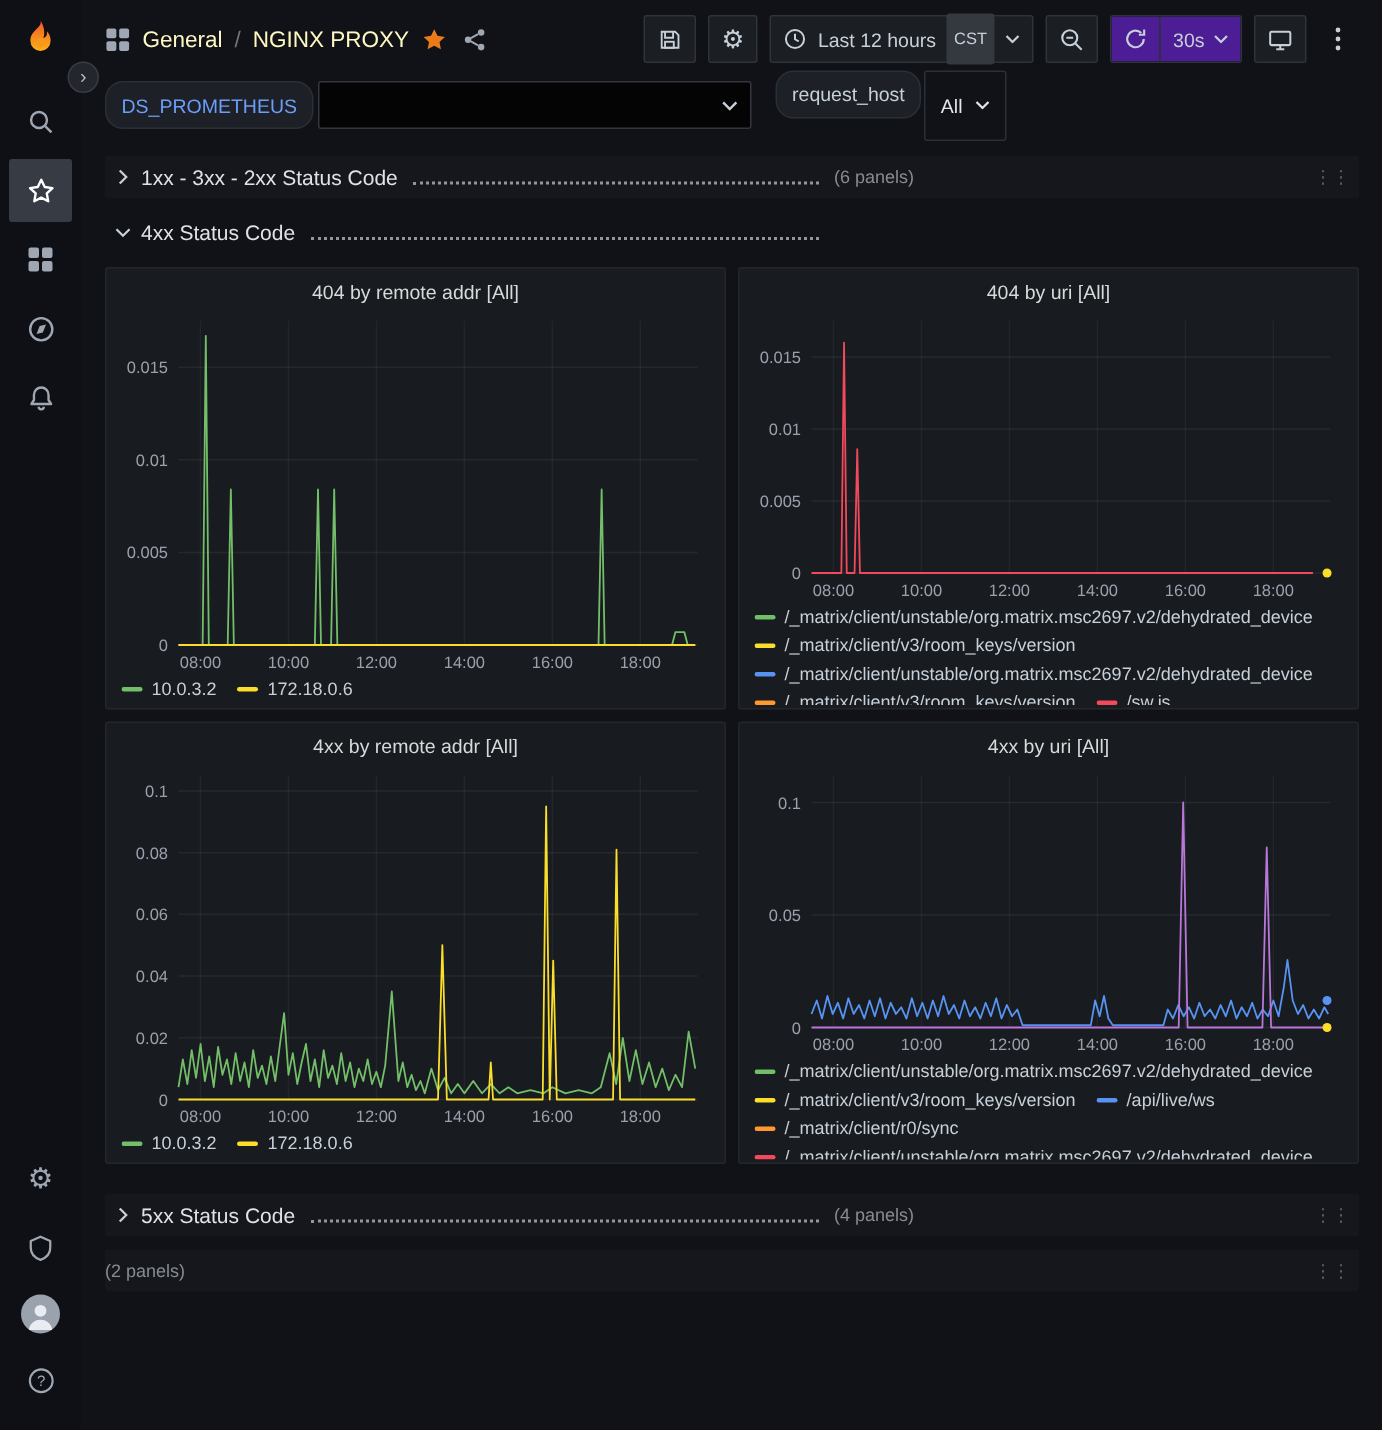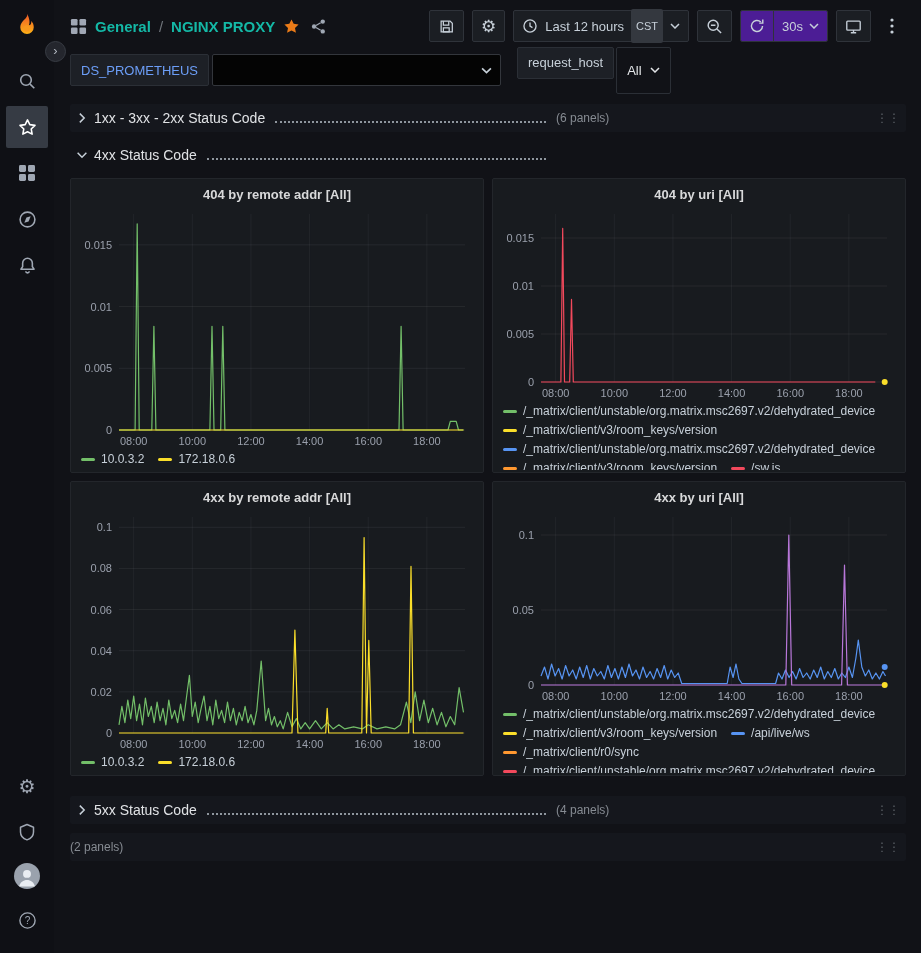"General" .crumb .sect,.crumb .dash { color: #14b8a6 -> #fef9c3; font-weight: 700 -> 400 }
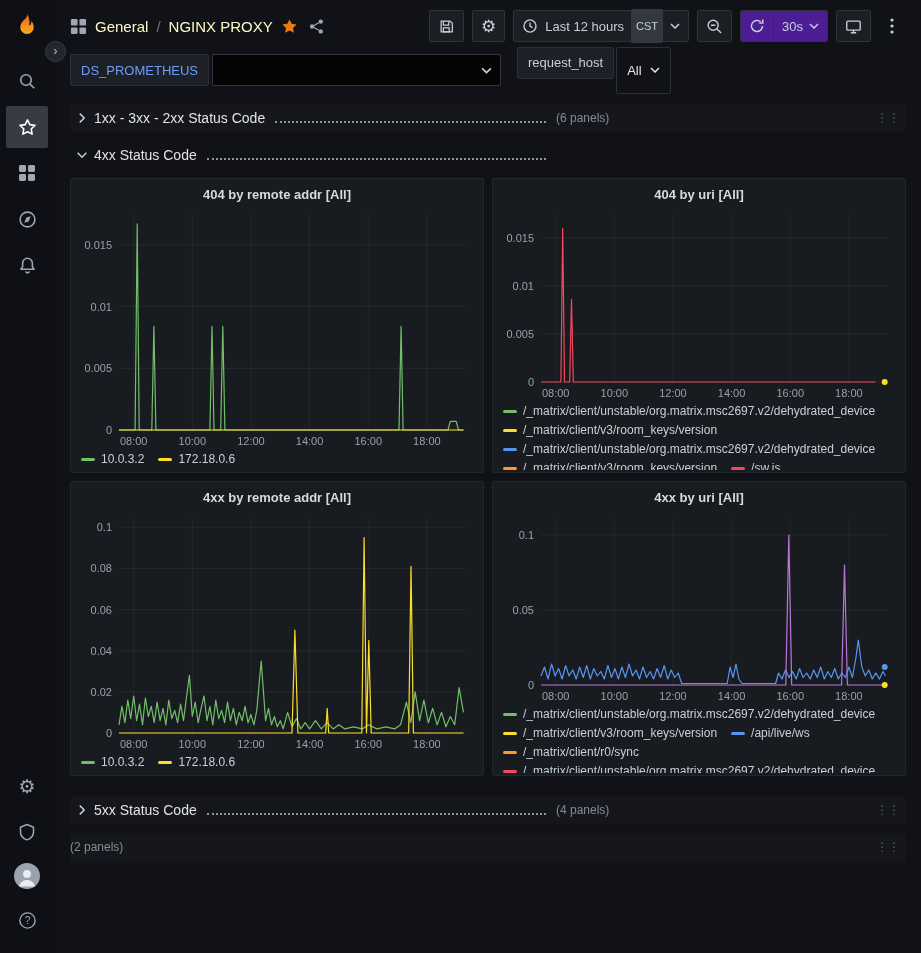"DS_PROMETHEUS" .var-label { border-radius: 2px -> 12px }
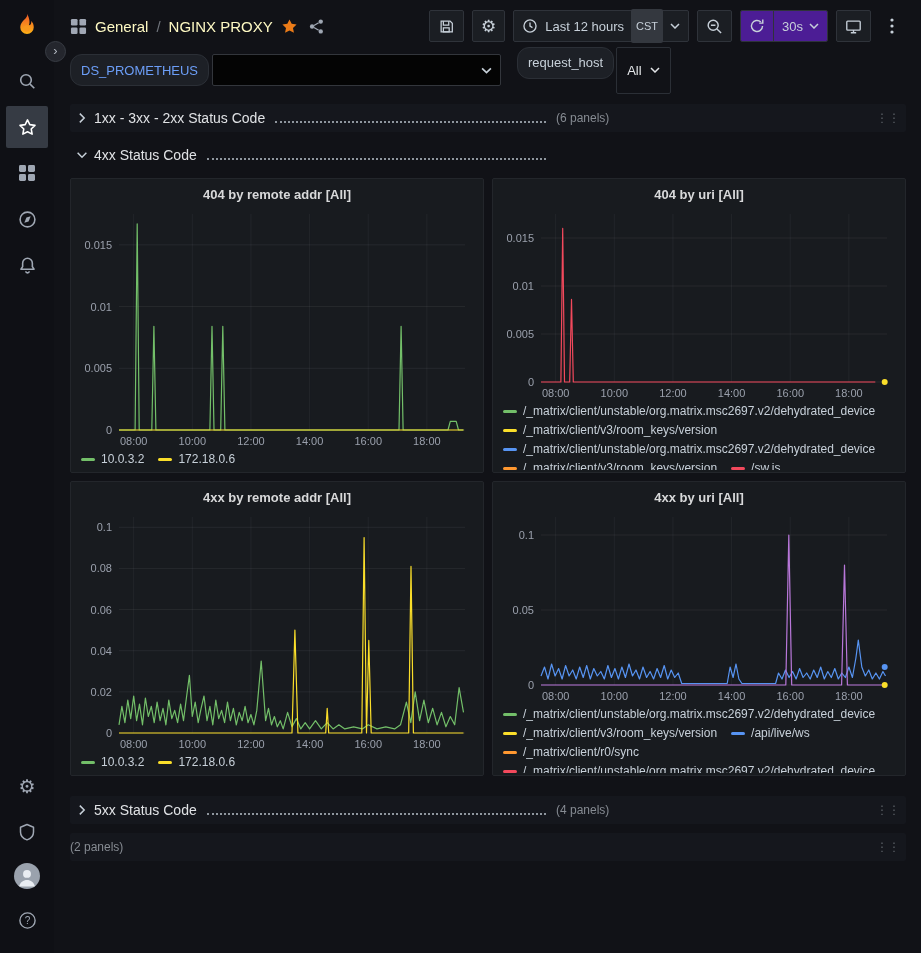"404 by remote addr [All]" .panel-title { font-weight: 700 -> 400 }
